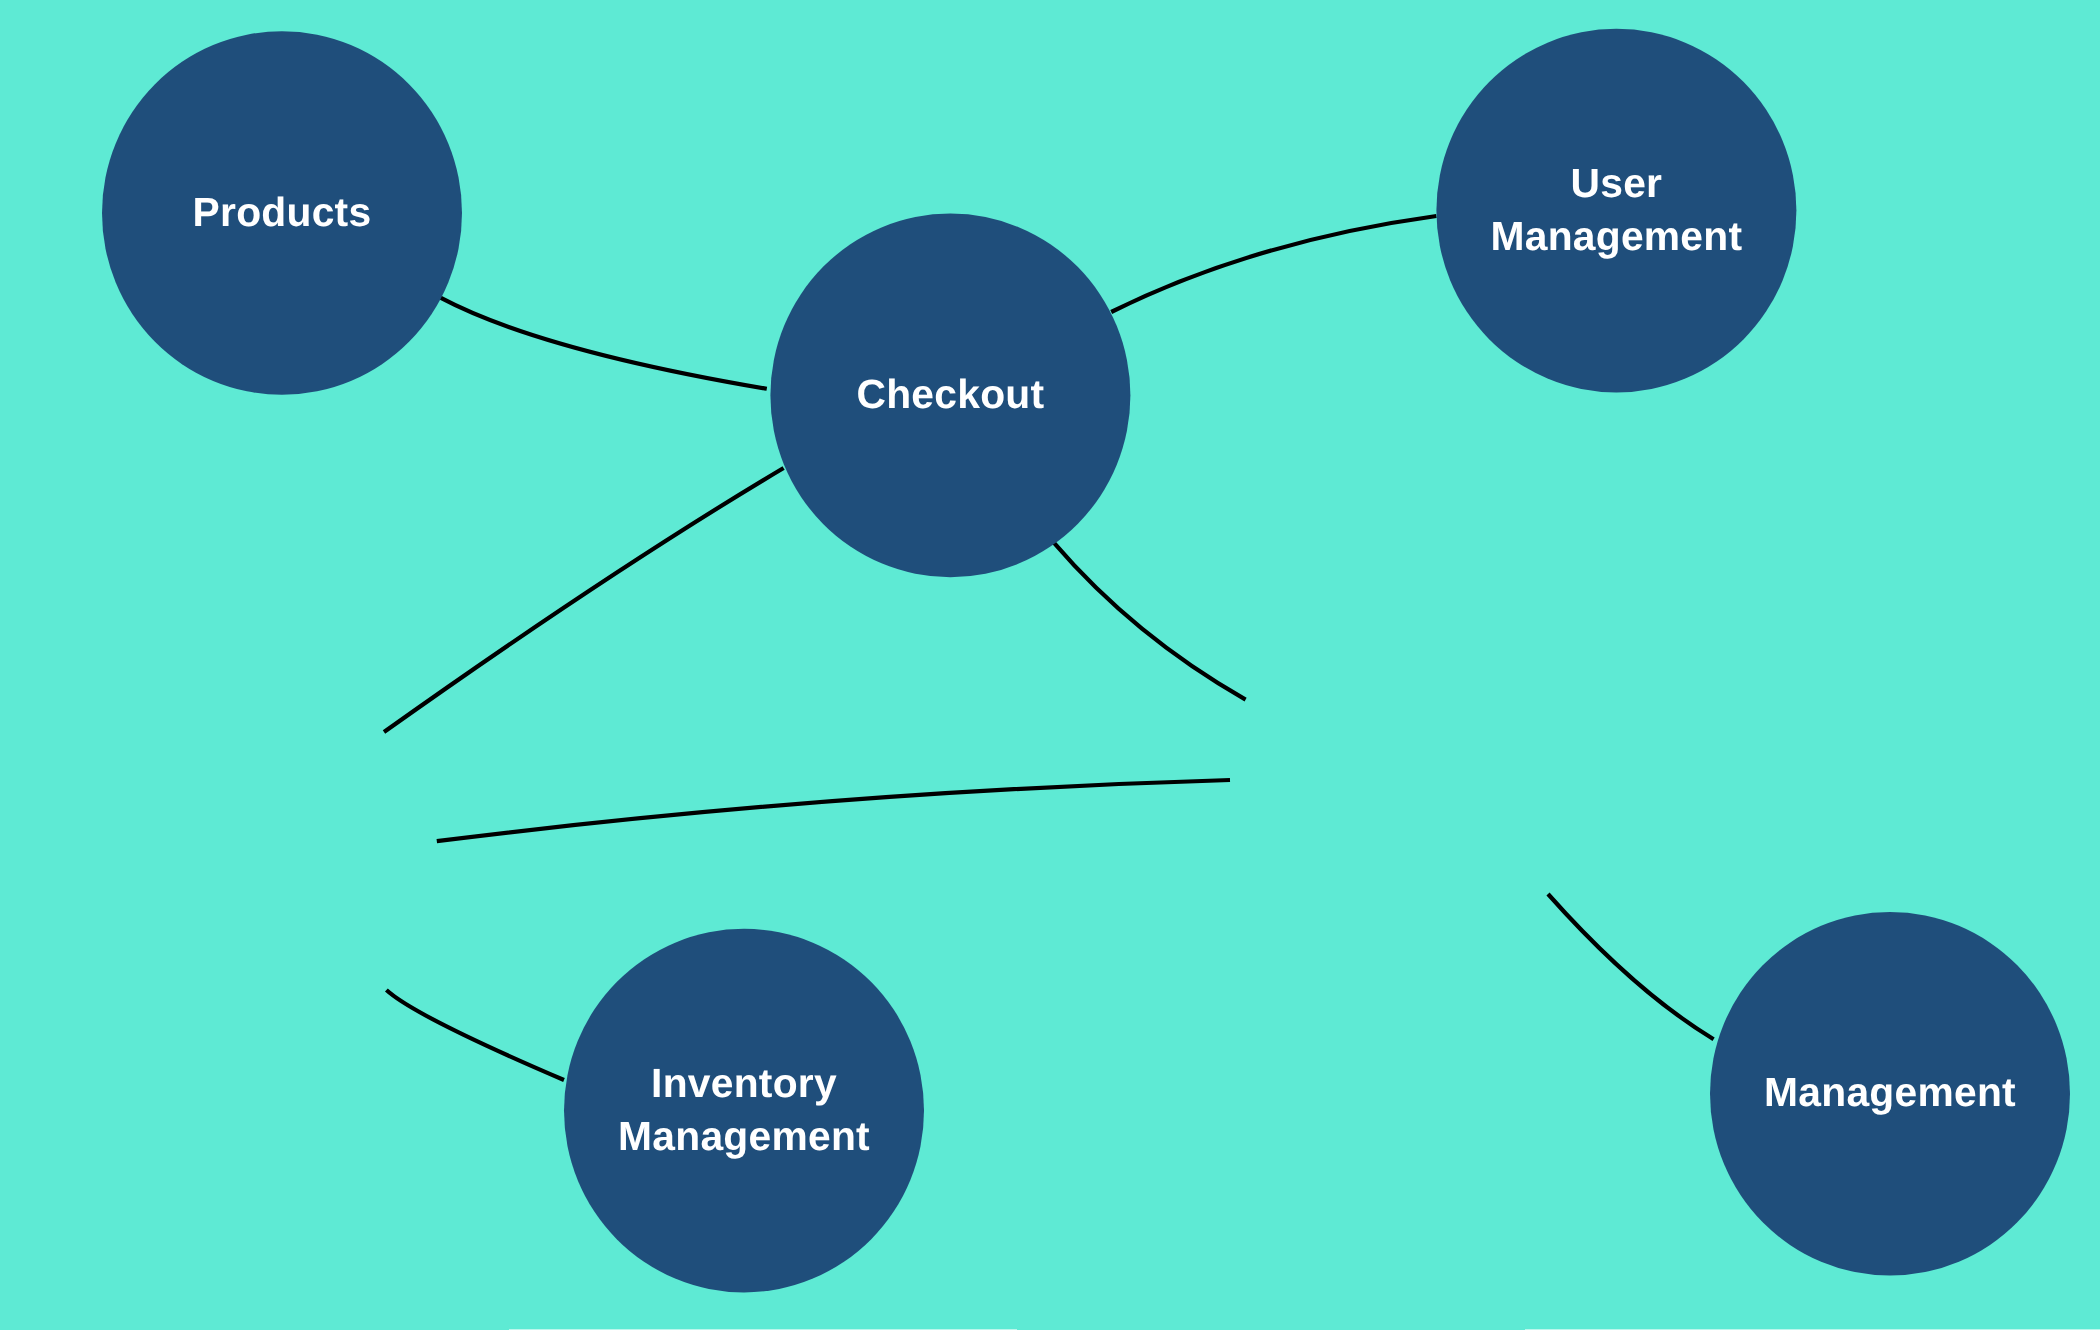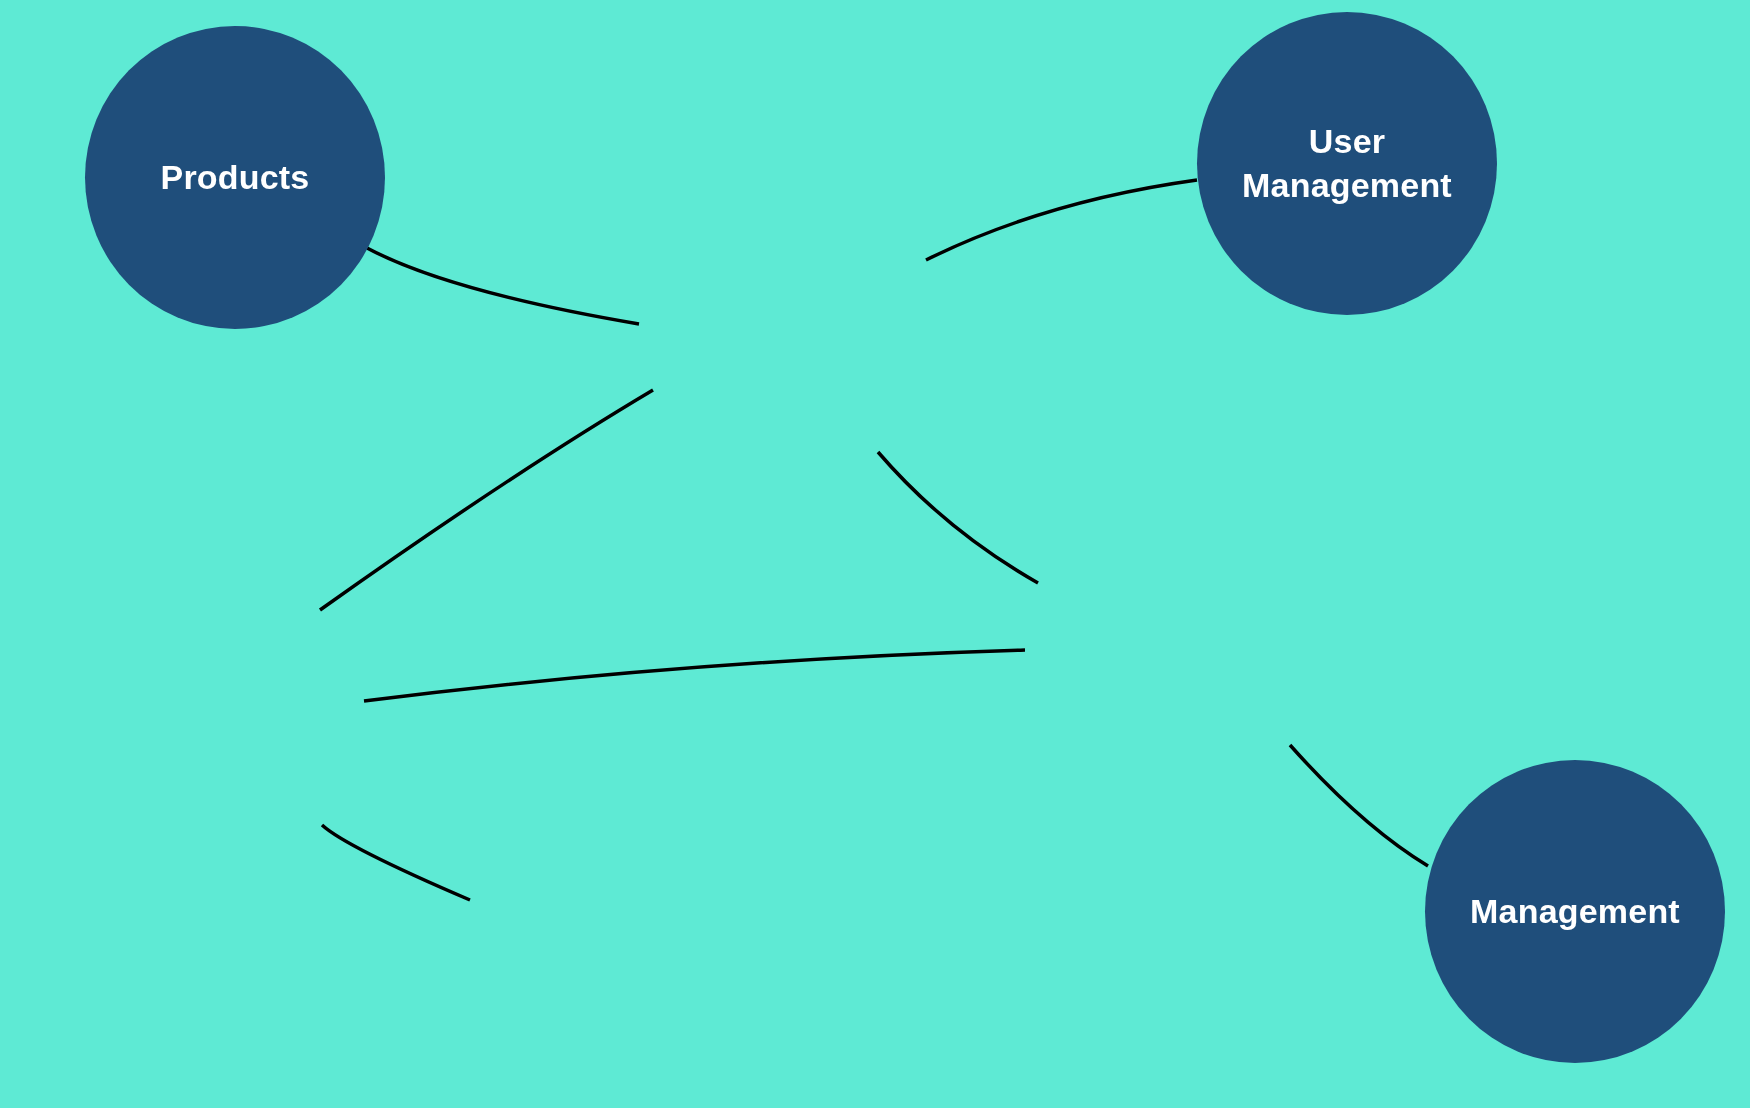"User Management" div.node { top: 12px -> 24px }
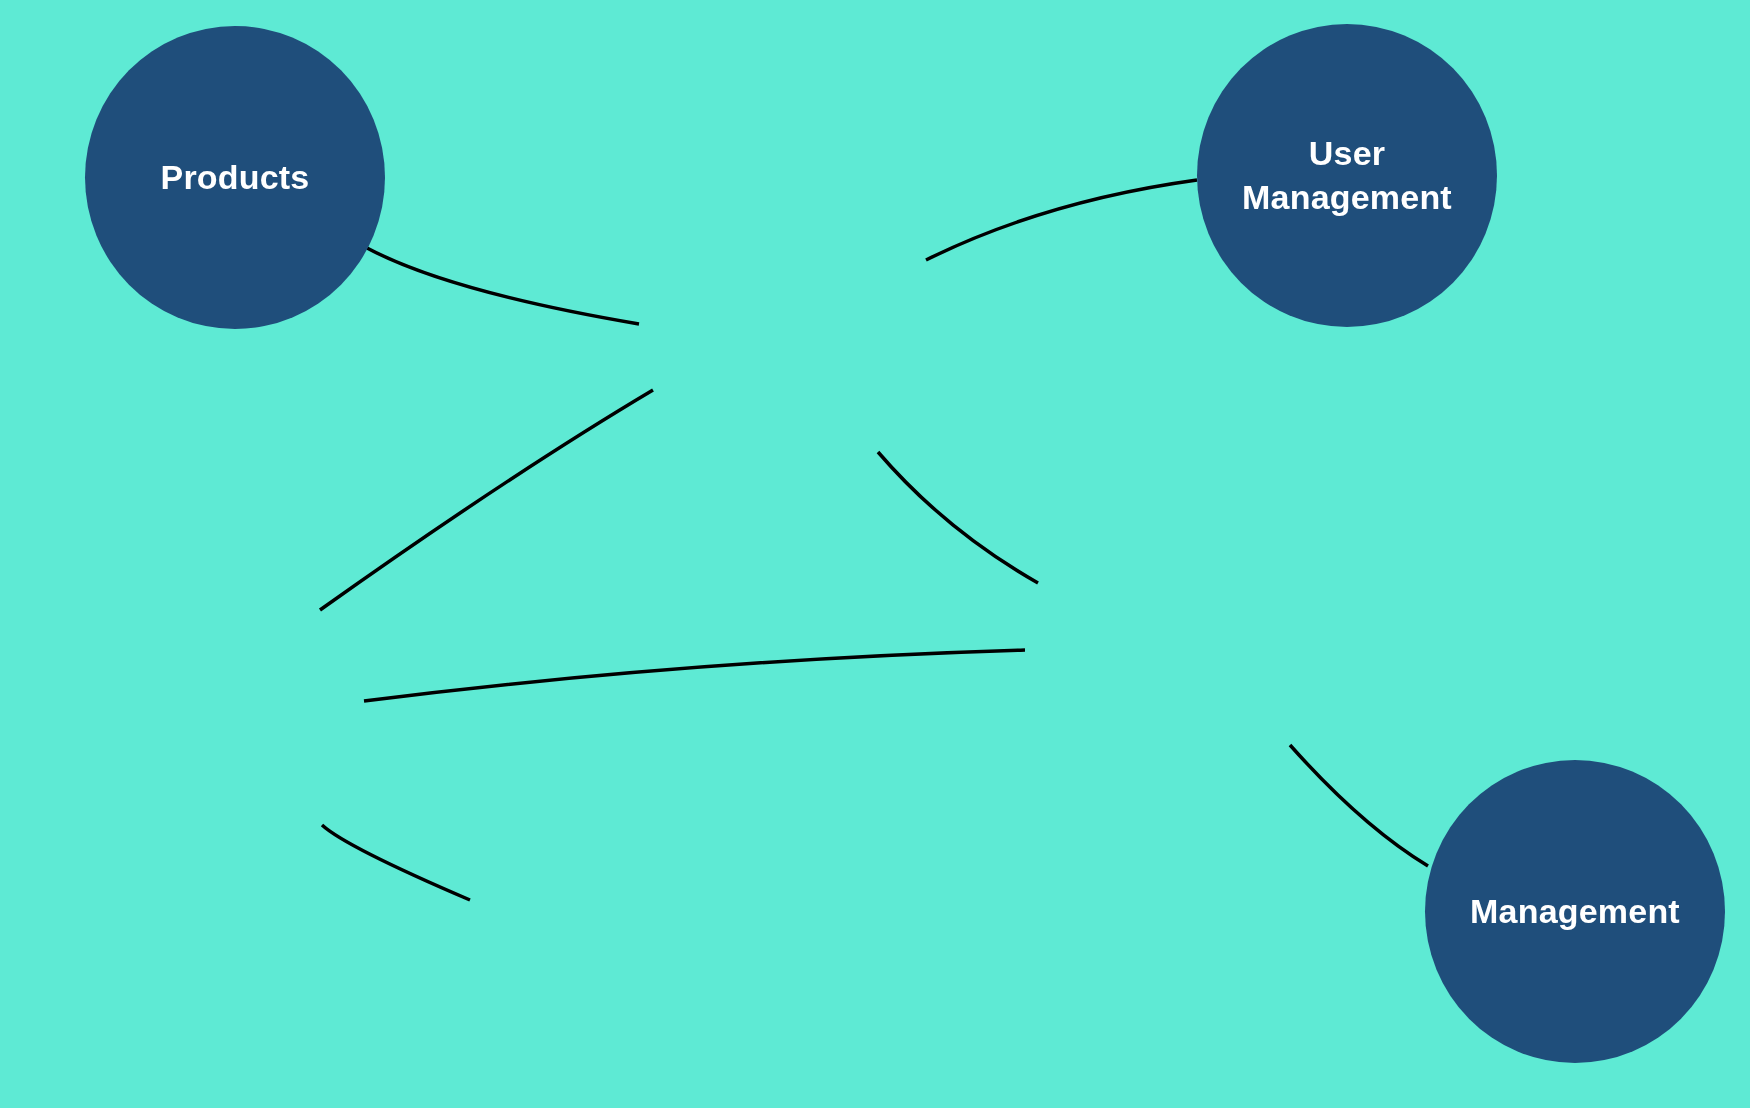"Checkout" div.node { html: none -> <div> <span>Checkout</span> </div> }
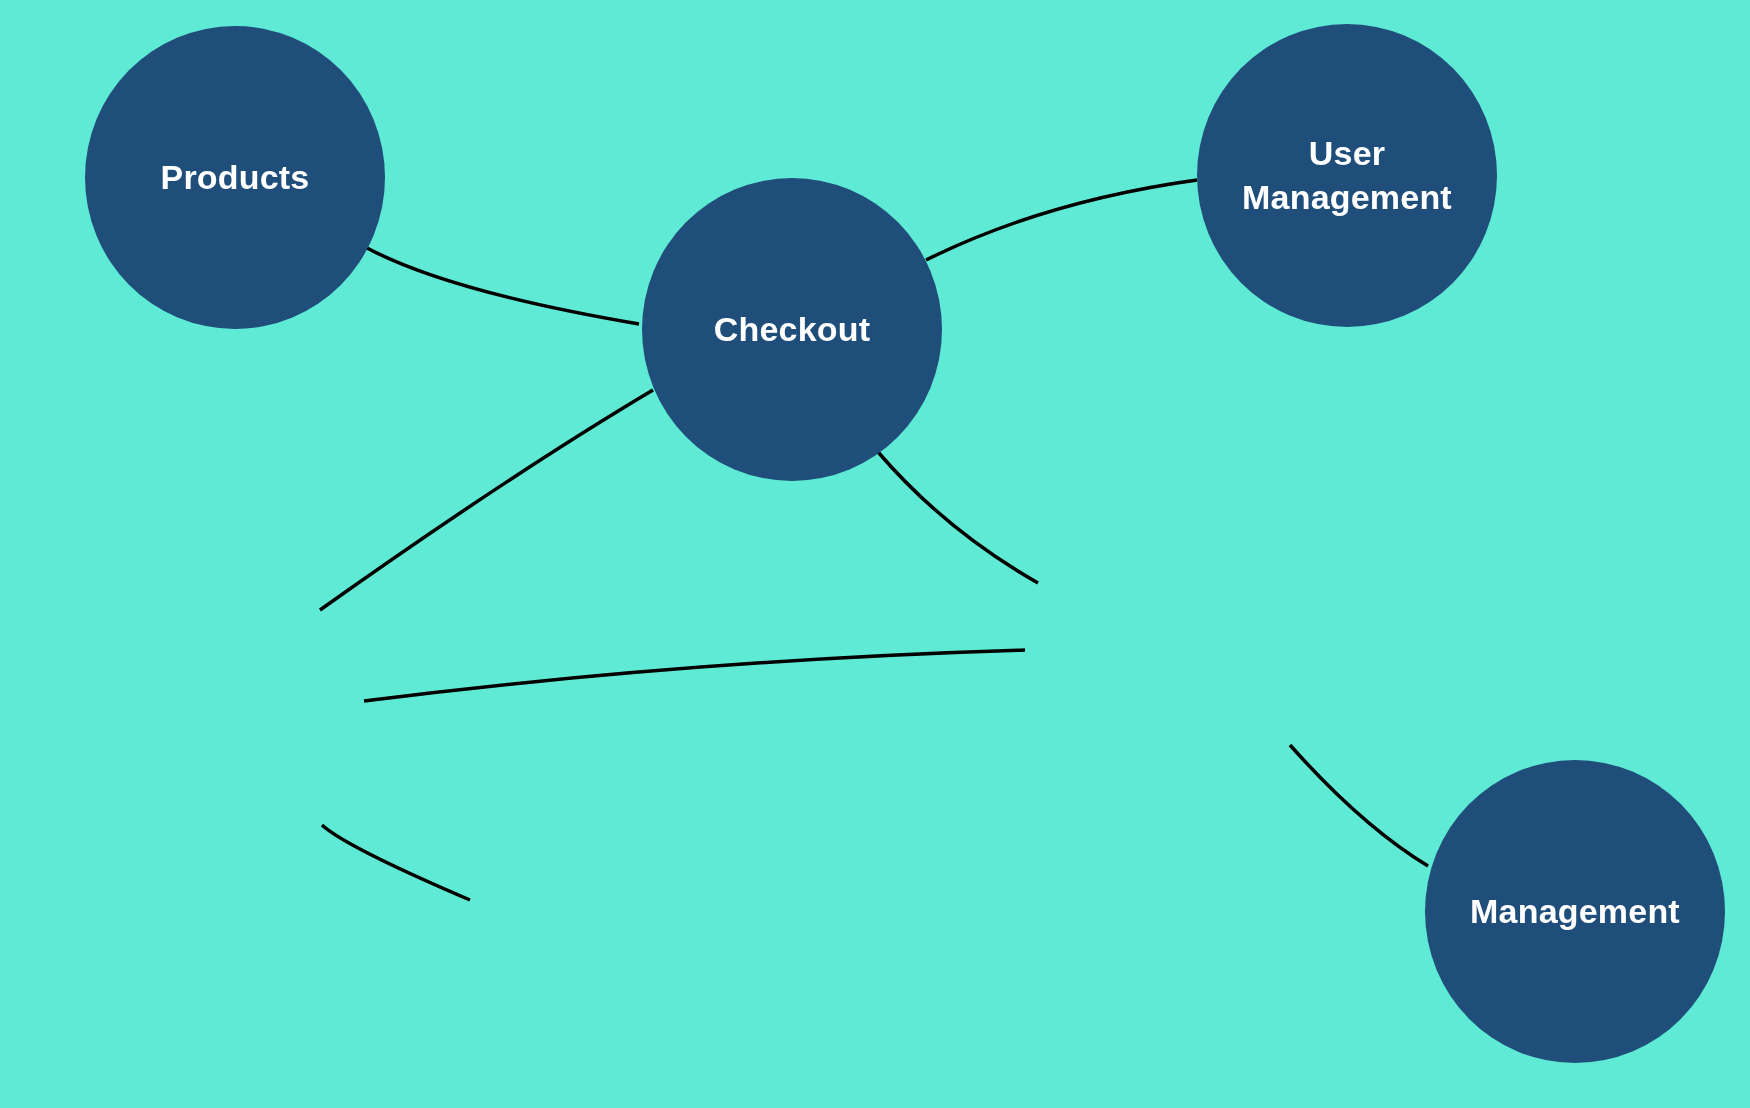"Inventory Management" div.node { html: none -> <div> <span>Inventory Management</span> </div> }
